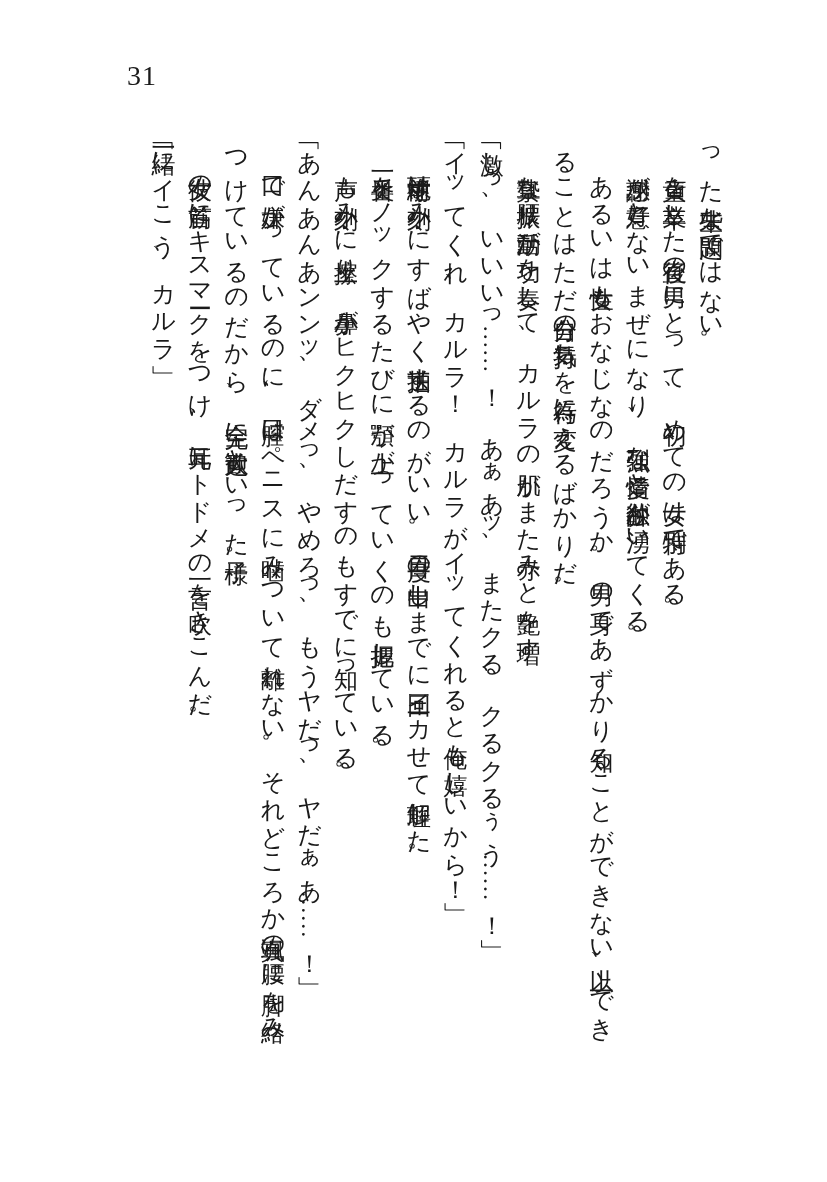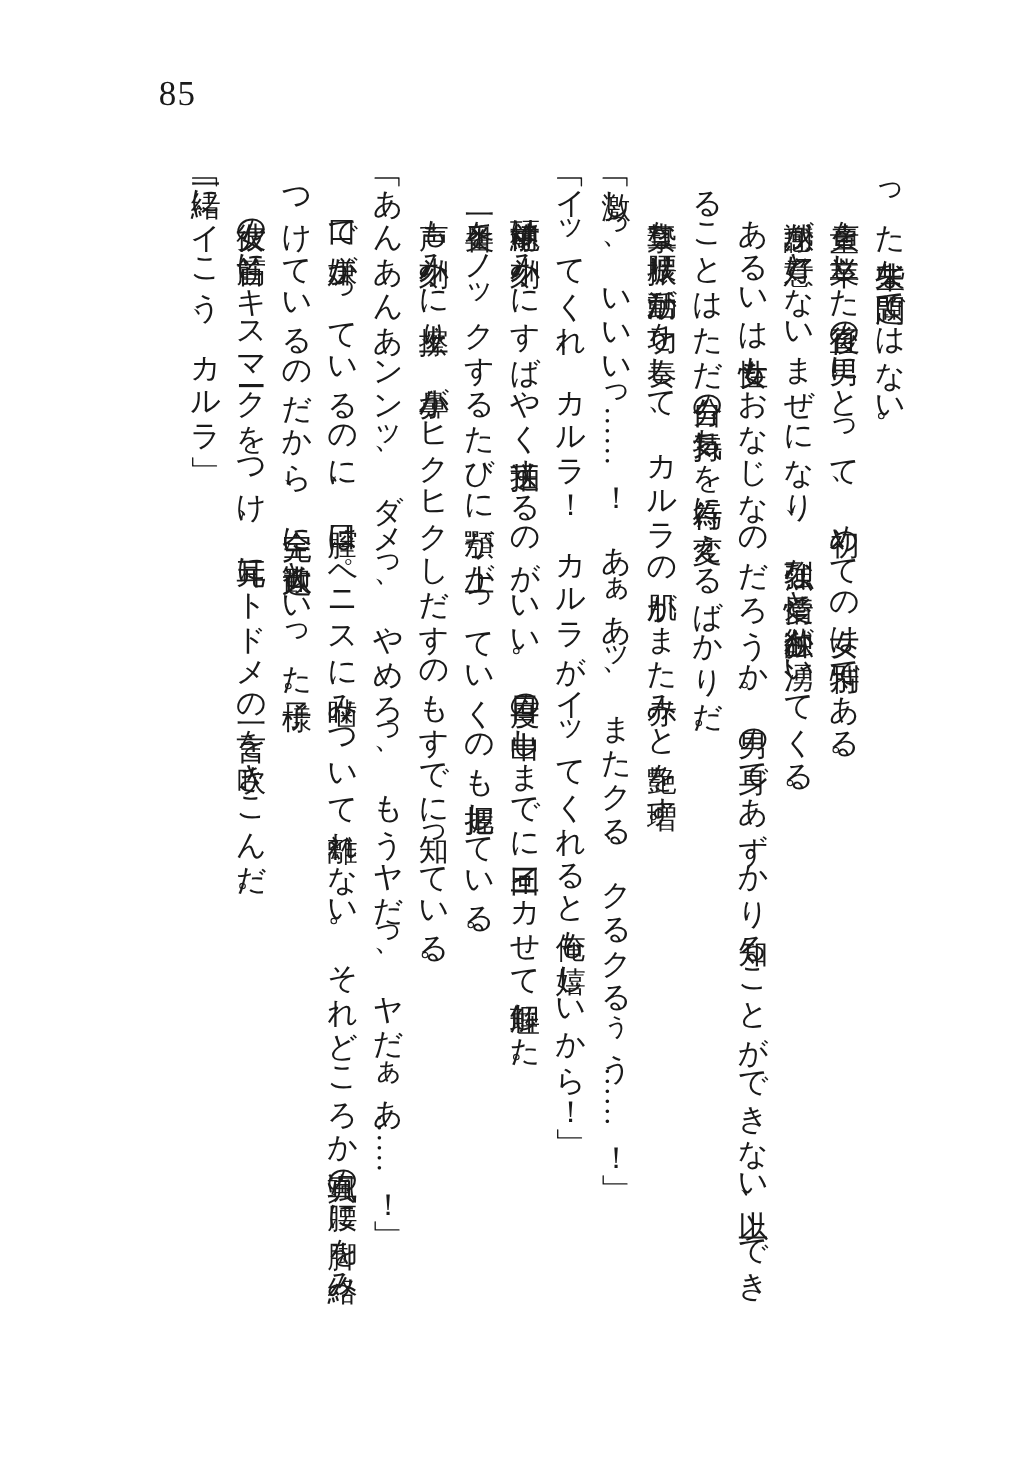"85" div.page-number { text: 85 -> 31 }
